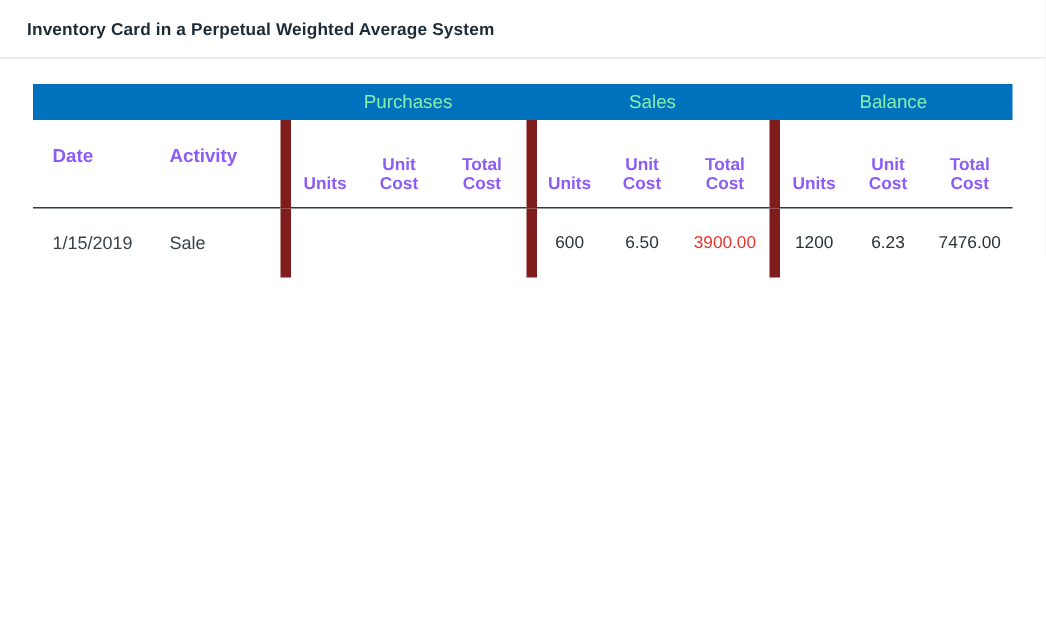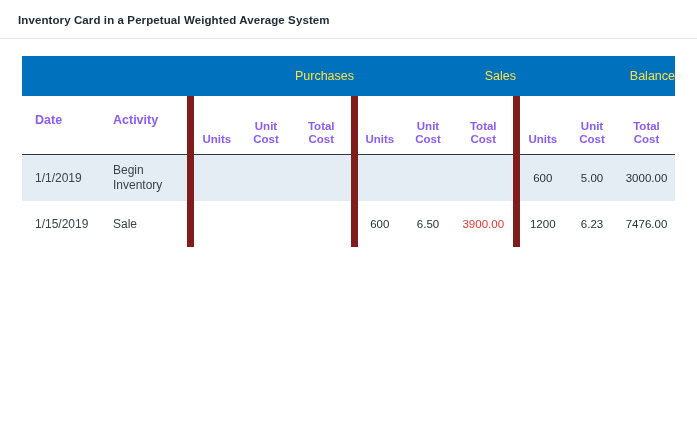"Purchases" .grp-row th { color: #fde047 -> #86efac; height: 40px -> 24px; text-align: right -> center }
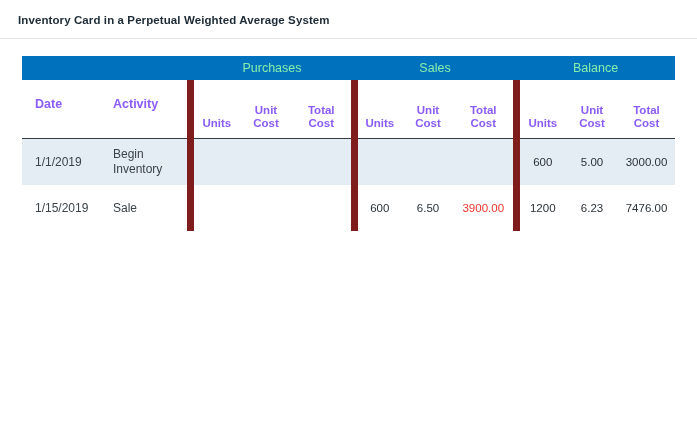"1/1/2019" tr.alt { html: <tr> <td>1/1/2019</td> <td>Begin Inventory</td> <td></td> <td></td> <td></td> <td></td> <td></td> <td></td> <td>600</td> <td>5.00</td> <td>3000.00</td> </tr> -> none }
